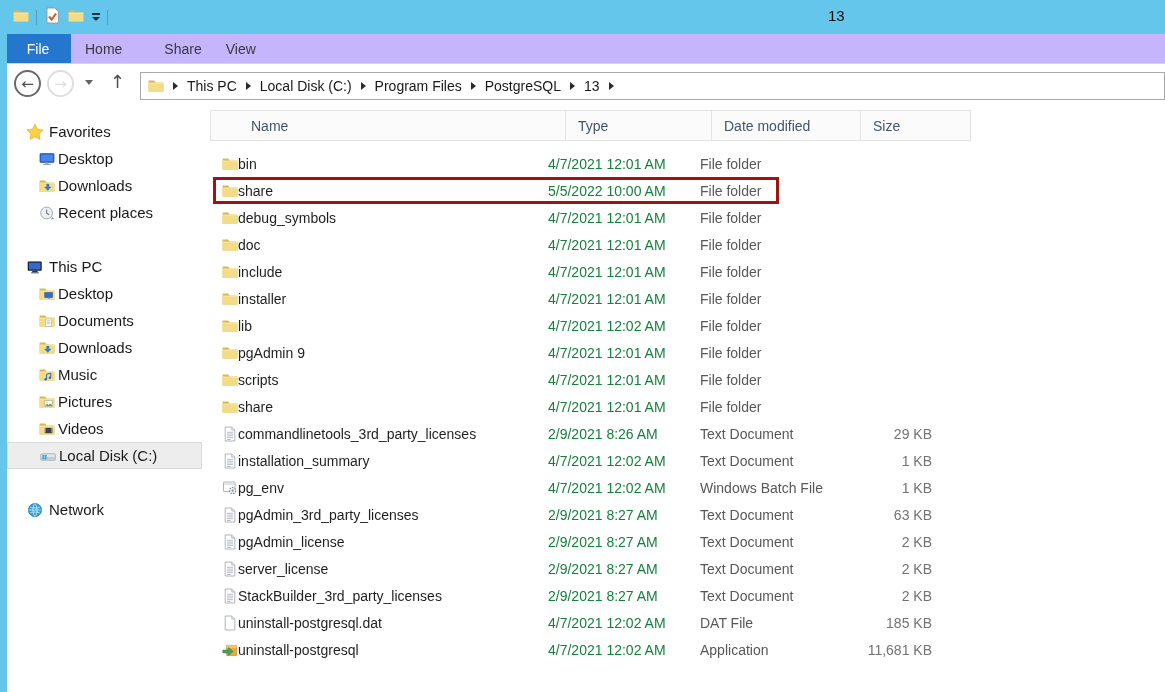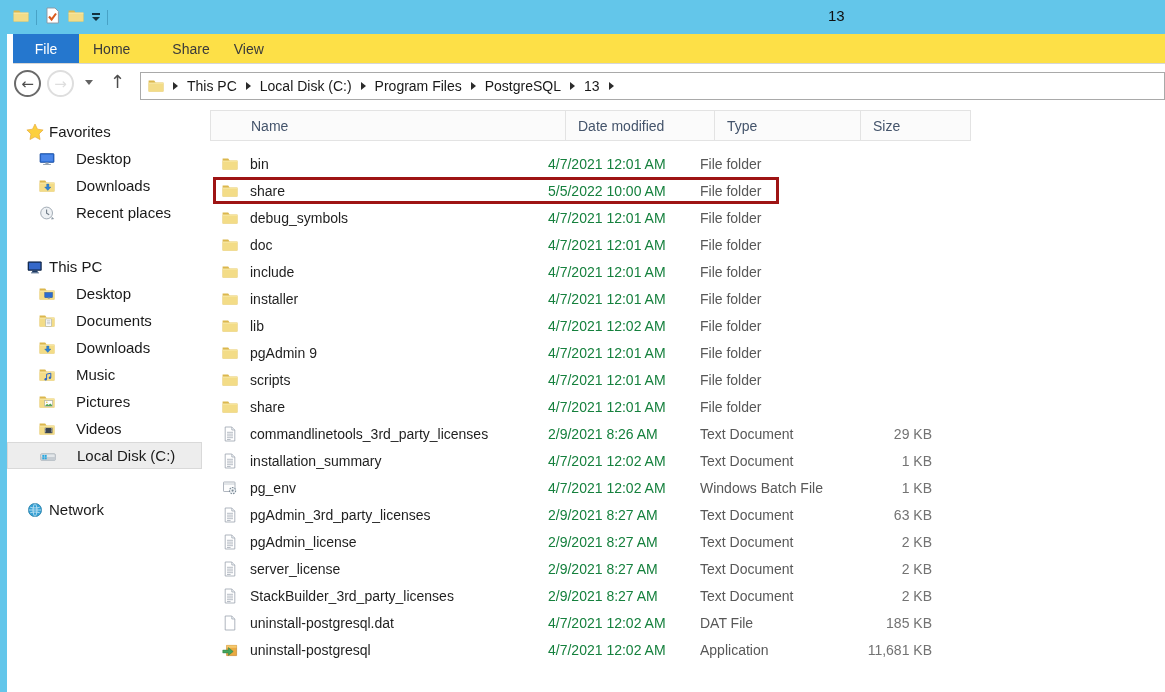"File" .tabrow { background: #fde047 -> #c4b5fd; left: 13px -> 5px }
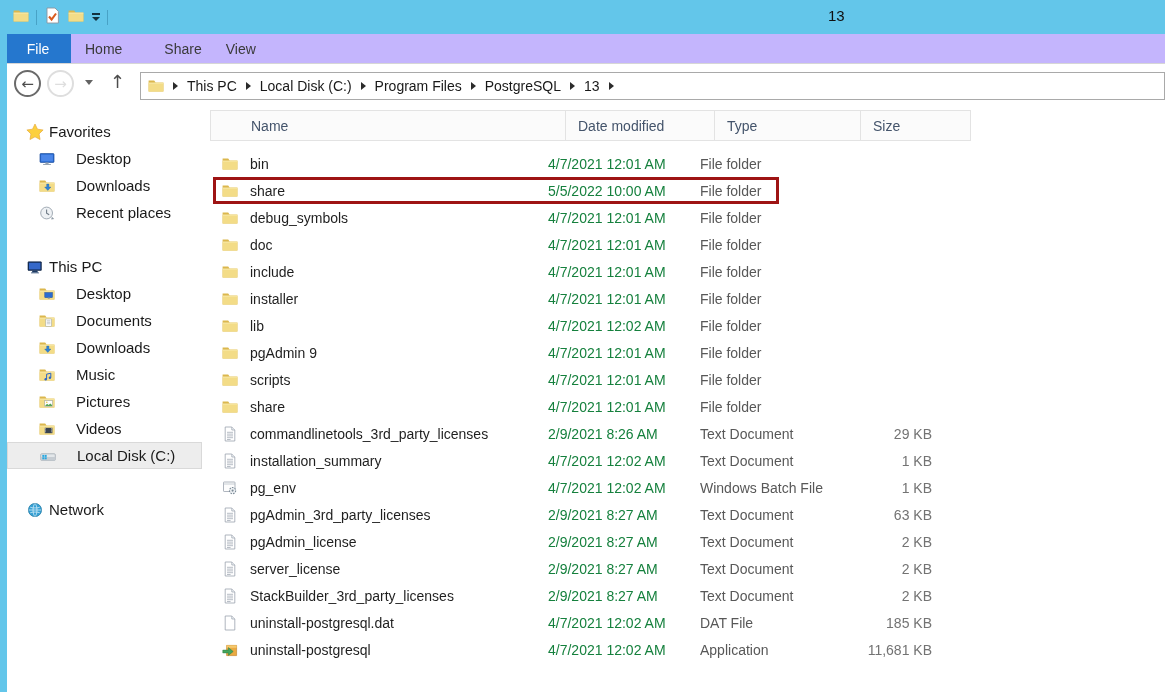"Date modified" div.col { order: before "Type" -> after "Type" }
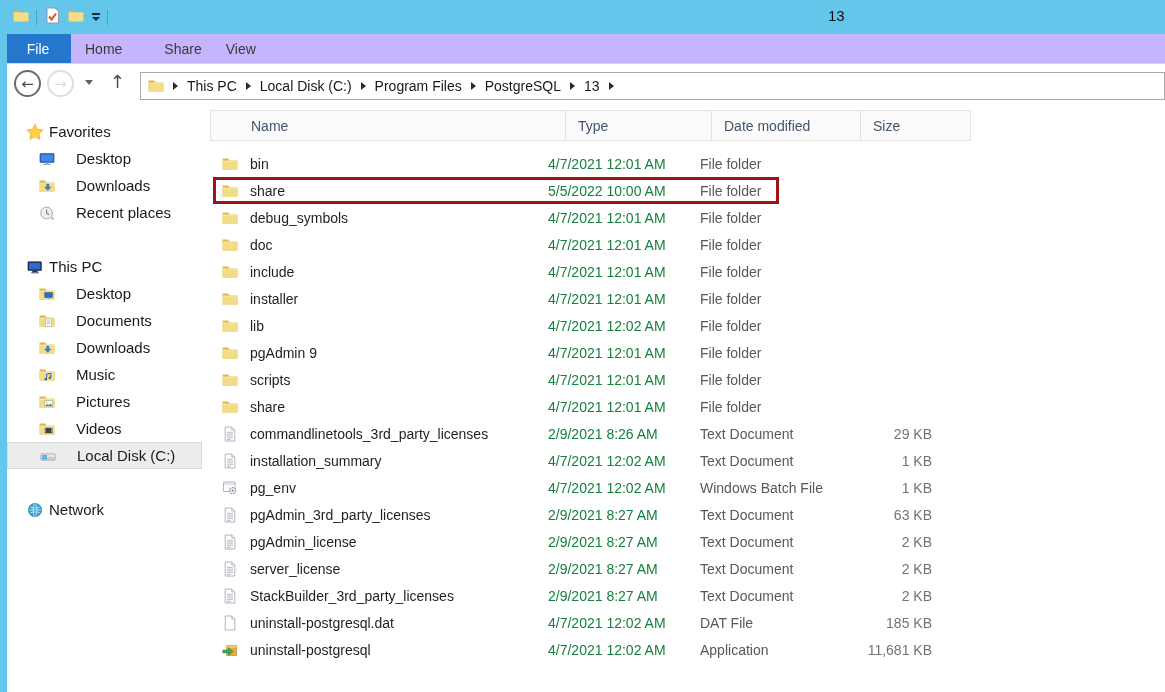"Desktop" .sb-child { gap: 20px -> 2px }
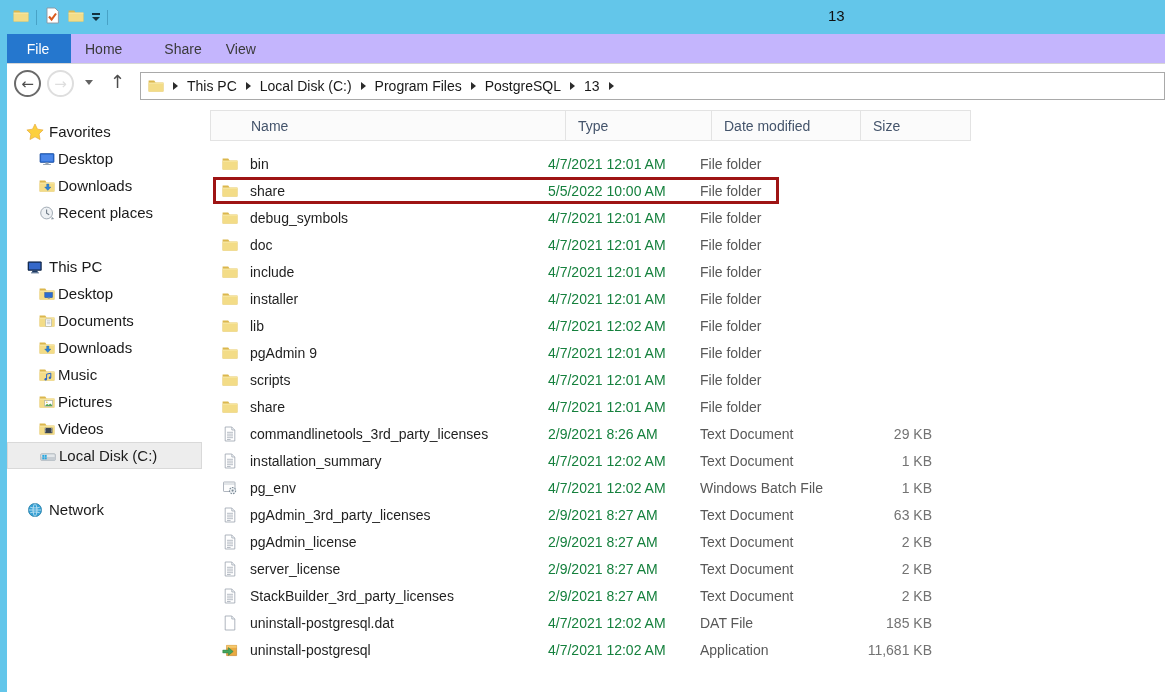"bin" .c-name { gap: 12px -> 0 }
